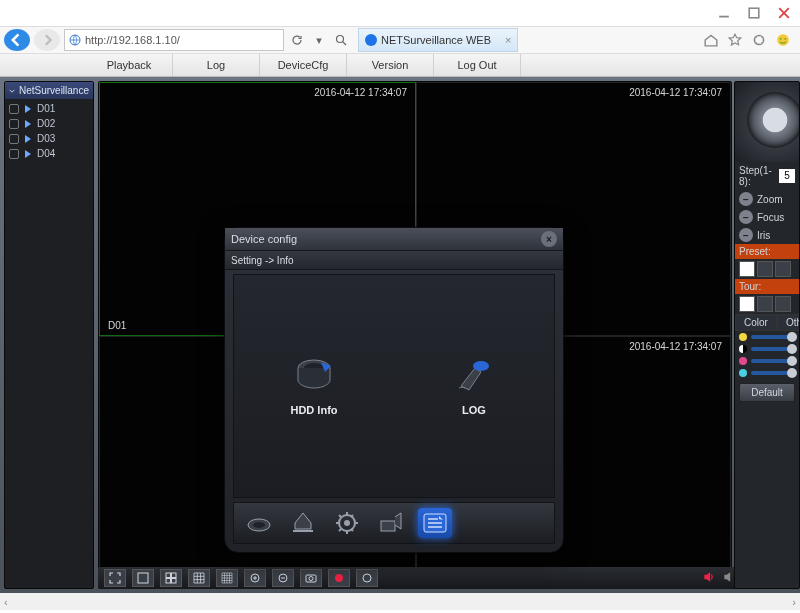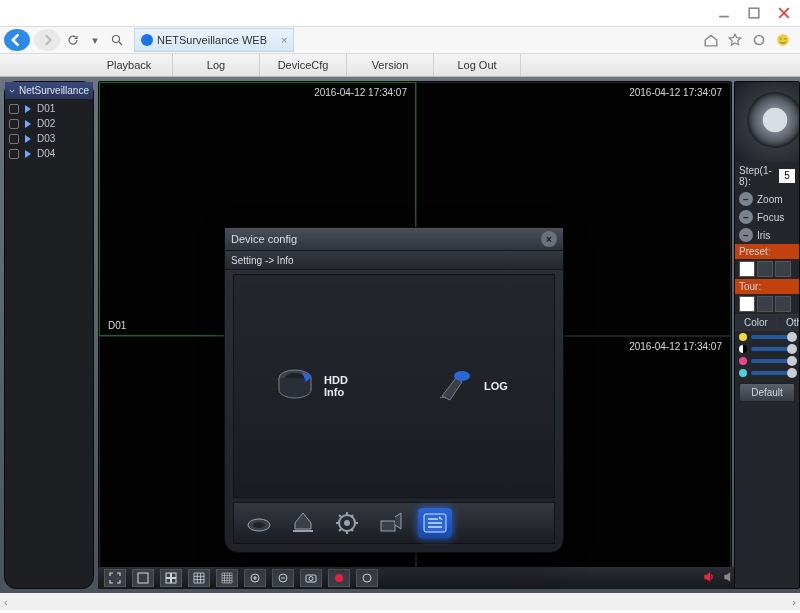"http://192.168.1.10/" div.url { html: none -> <div> <svg> <circle></circle> <path></path> </svg> <span>http://192.168.1.10/</span> </div> }
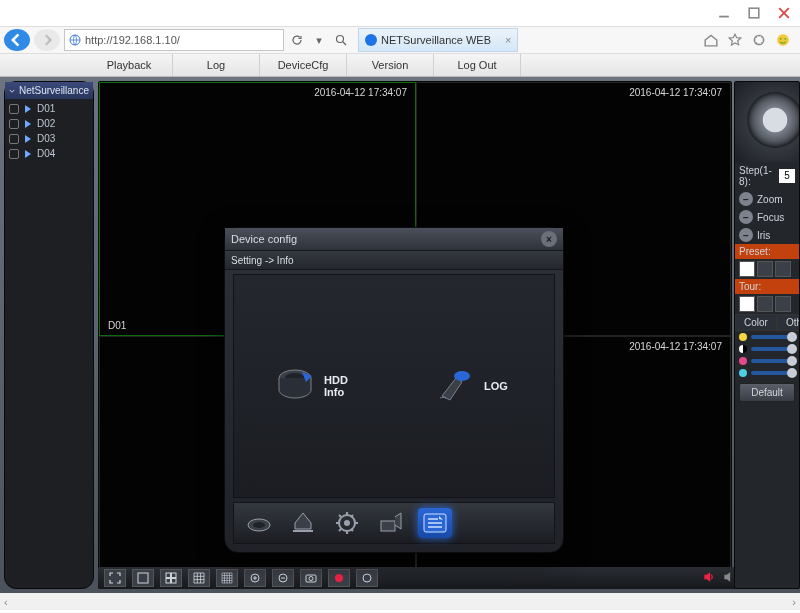"NetSurveillance" .leftpanel { border-radius: 12px -> 2px }
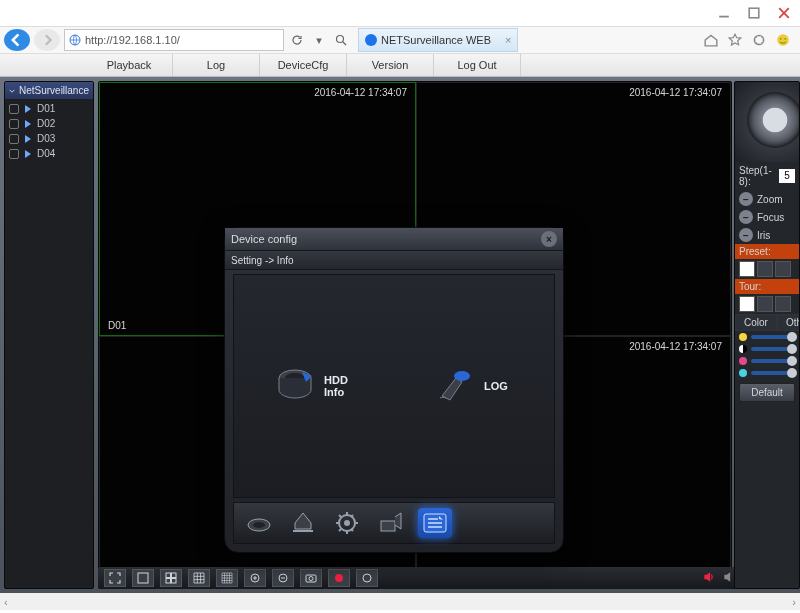"HDD Info" .di { flex-direction: row -> column }
